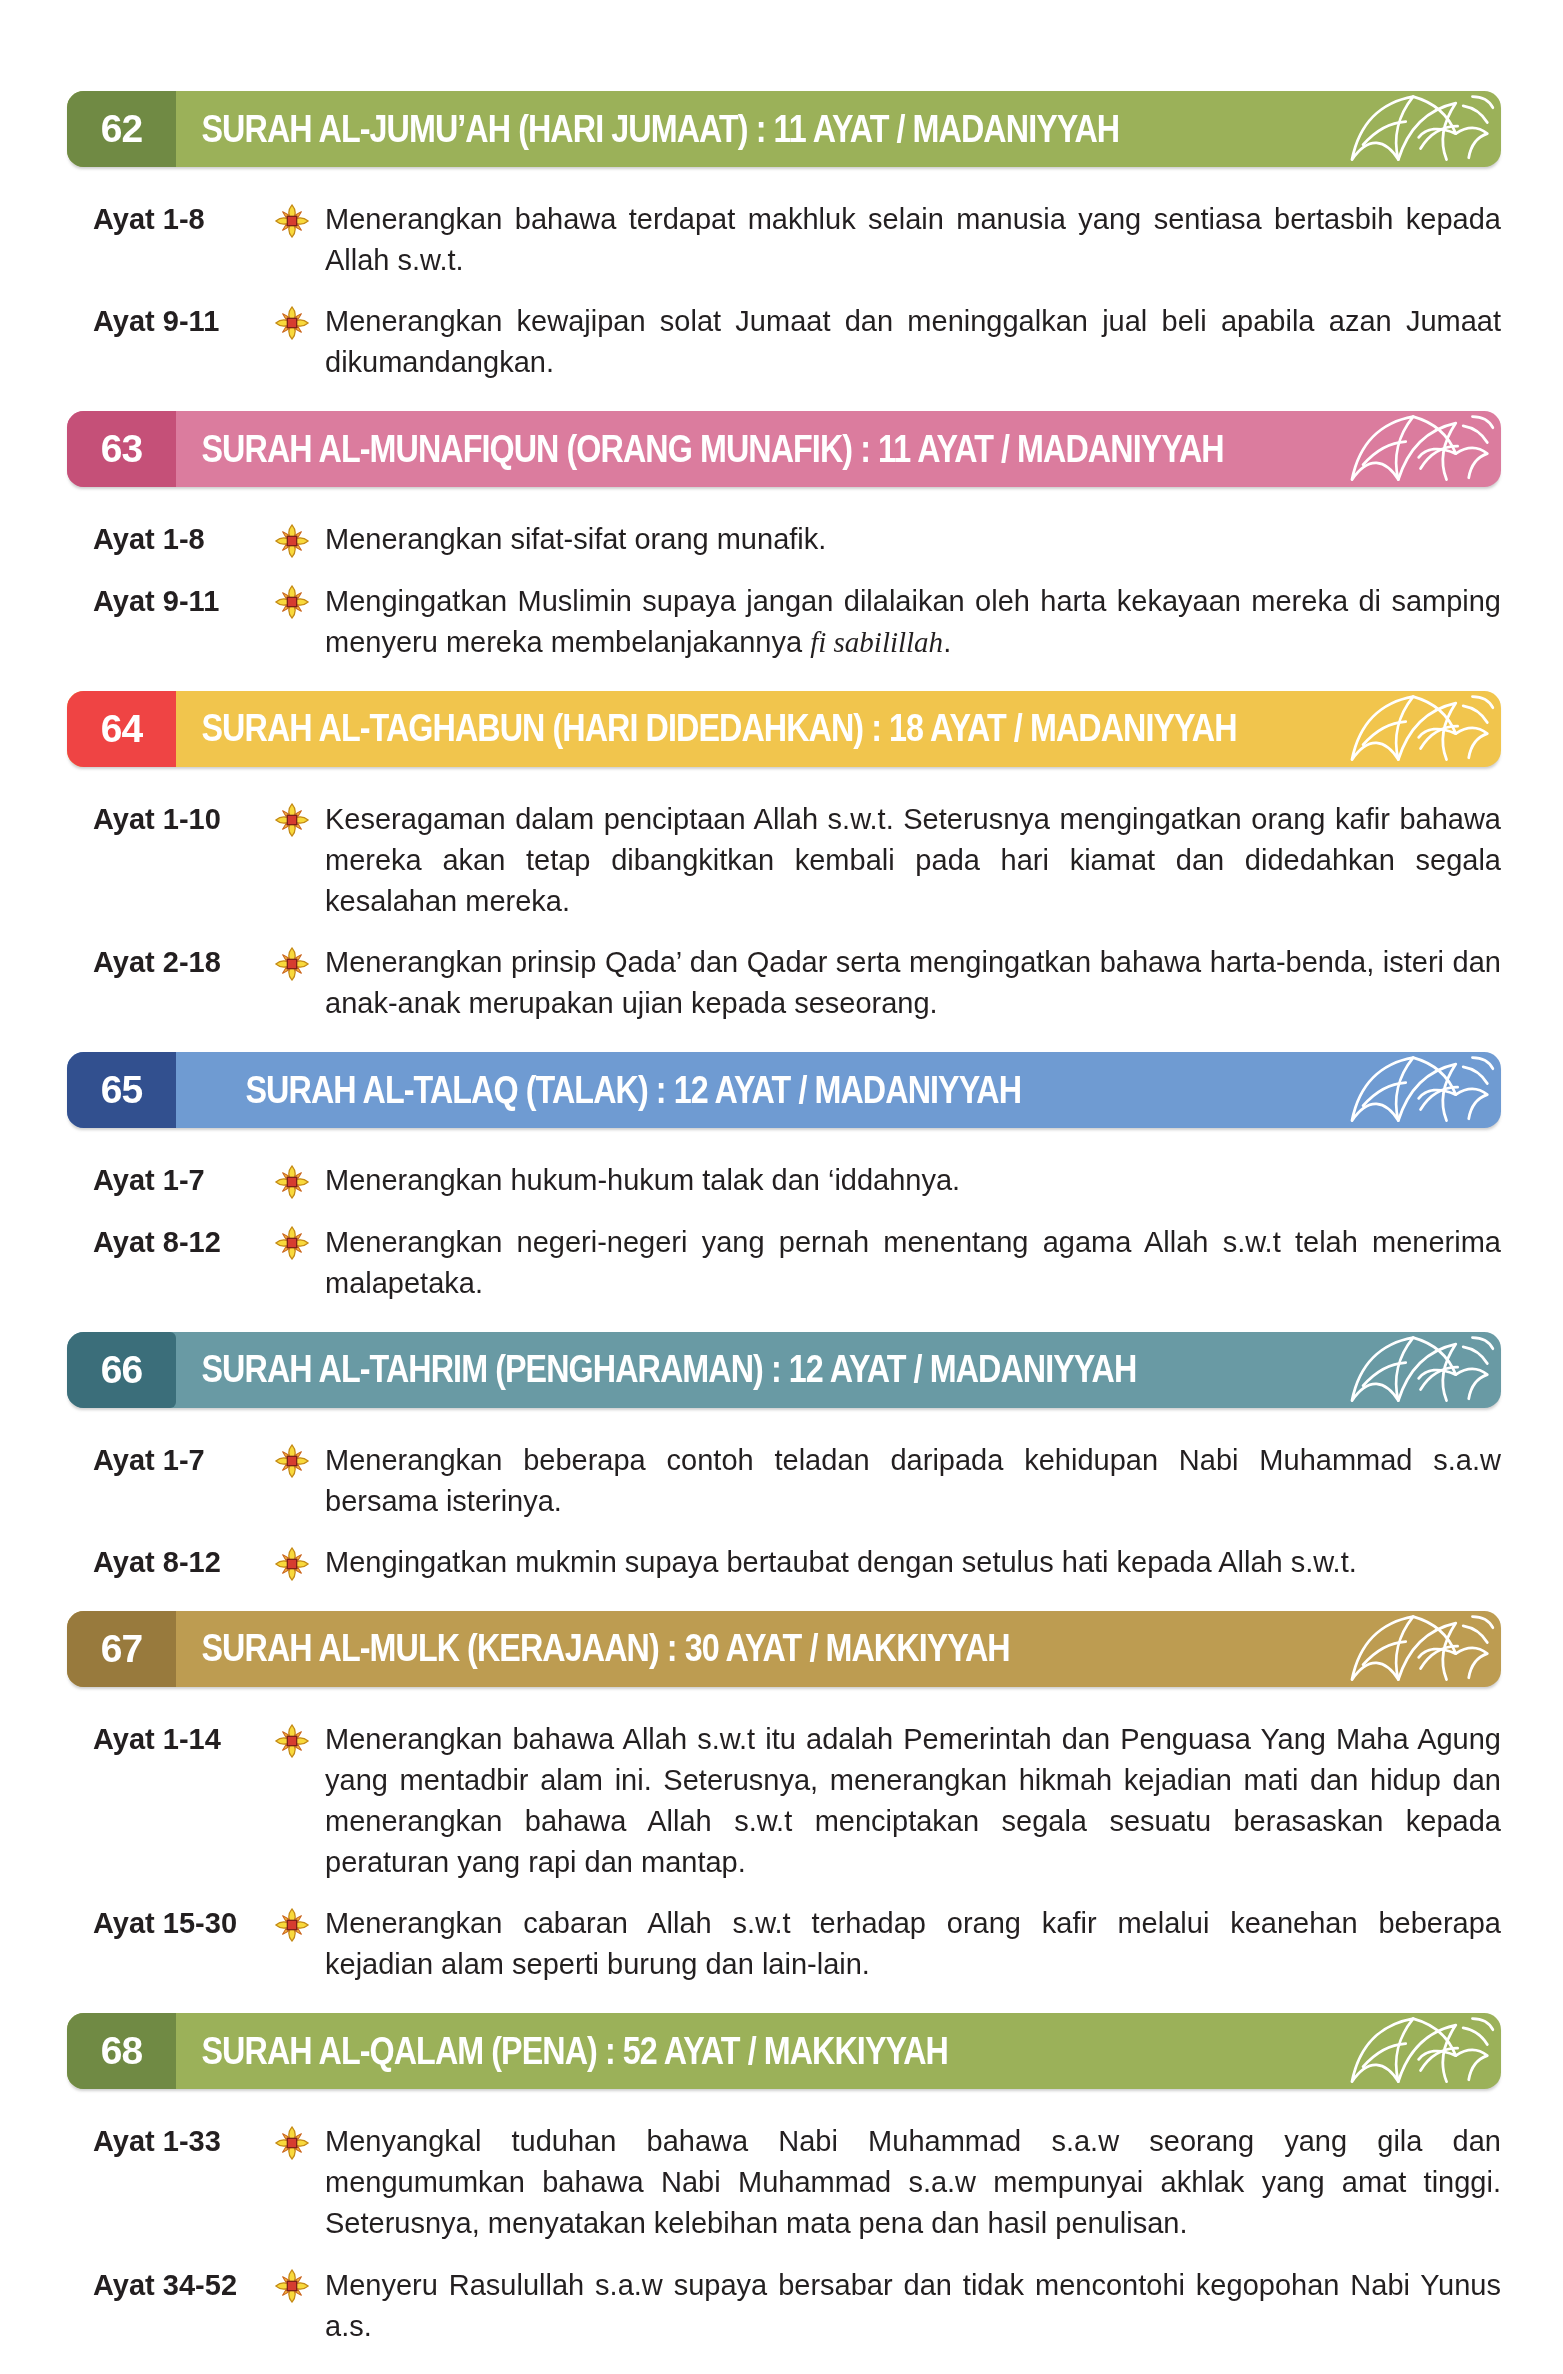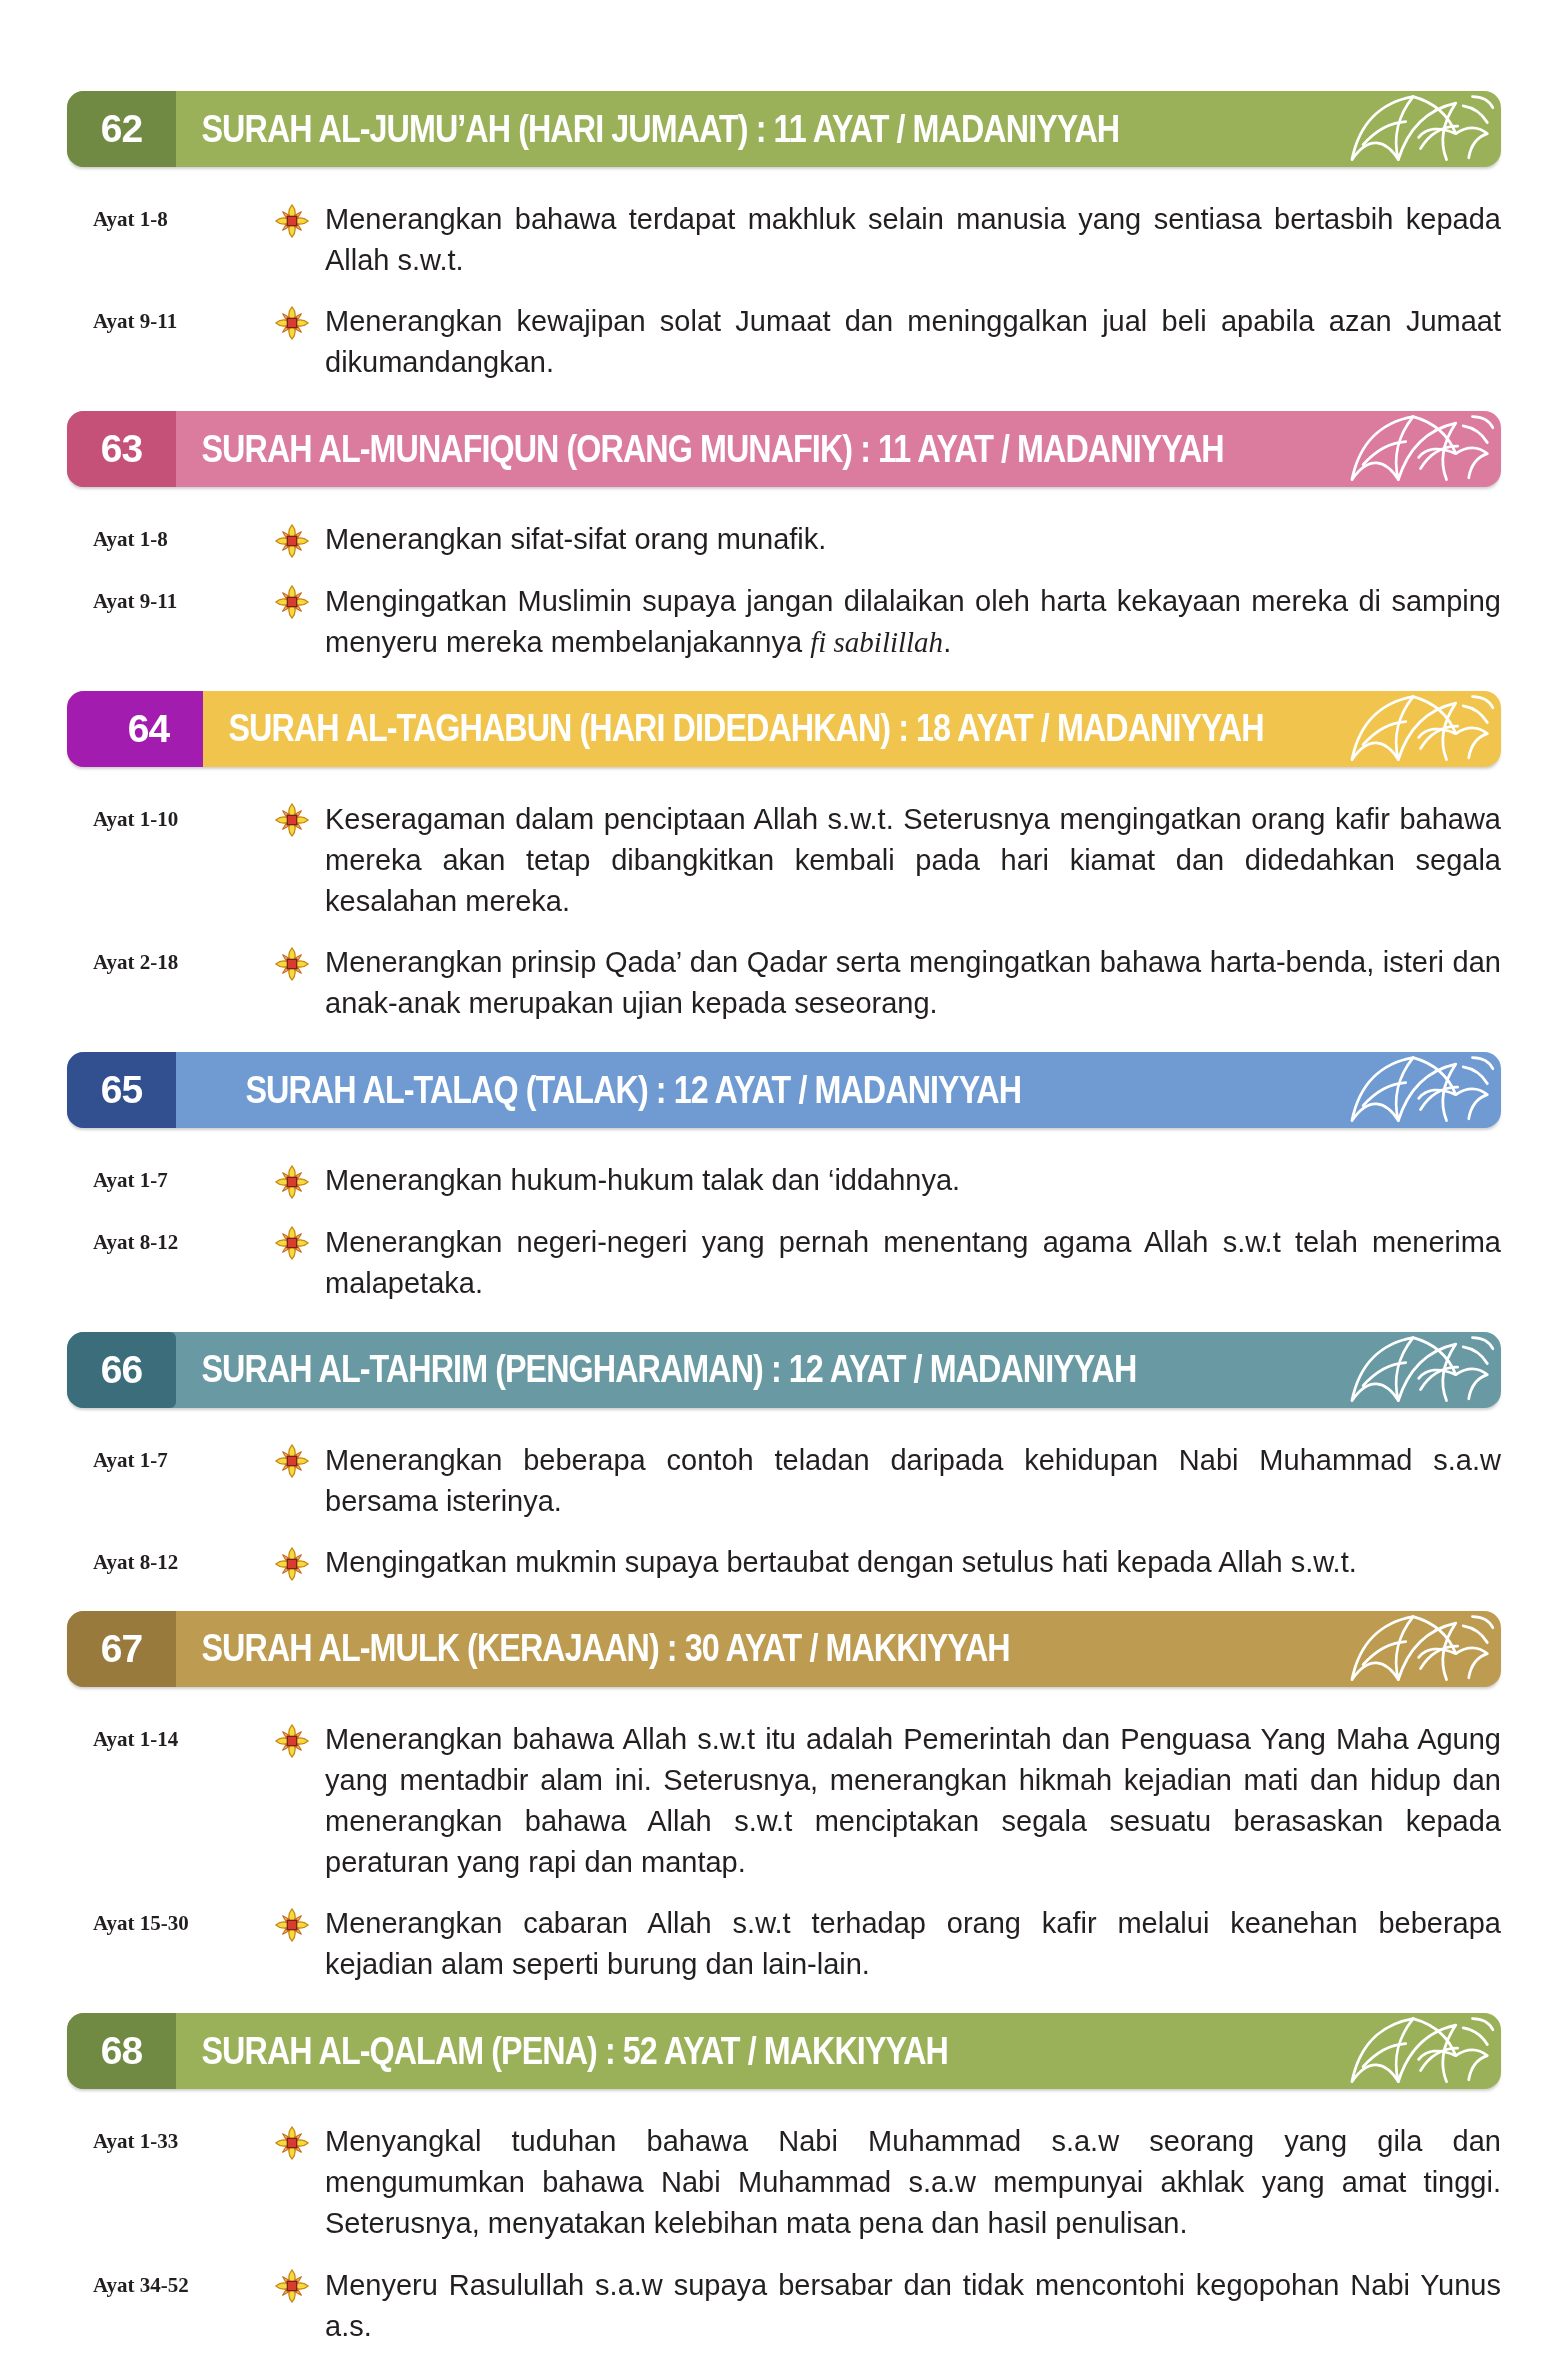"Ayat 1-8" .row-label { font-family: Liberation Serif, serif -> none; font-size: 21px -> 29px }
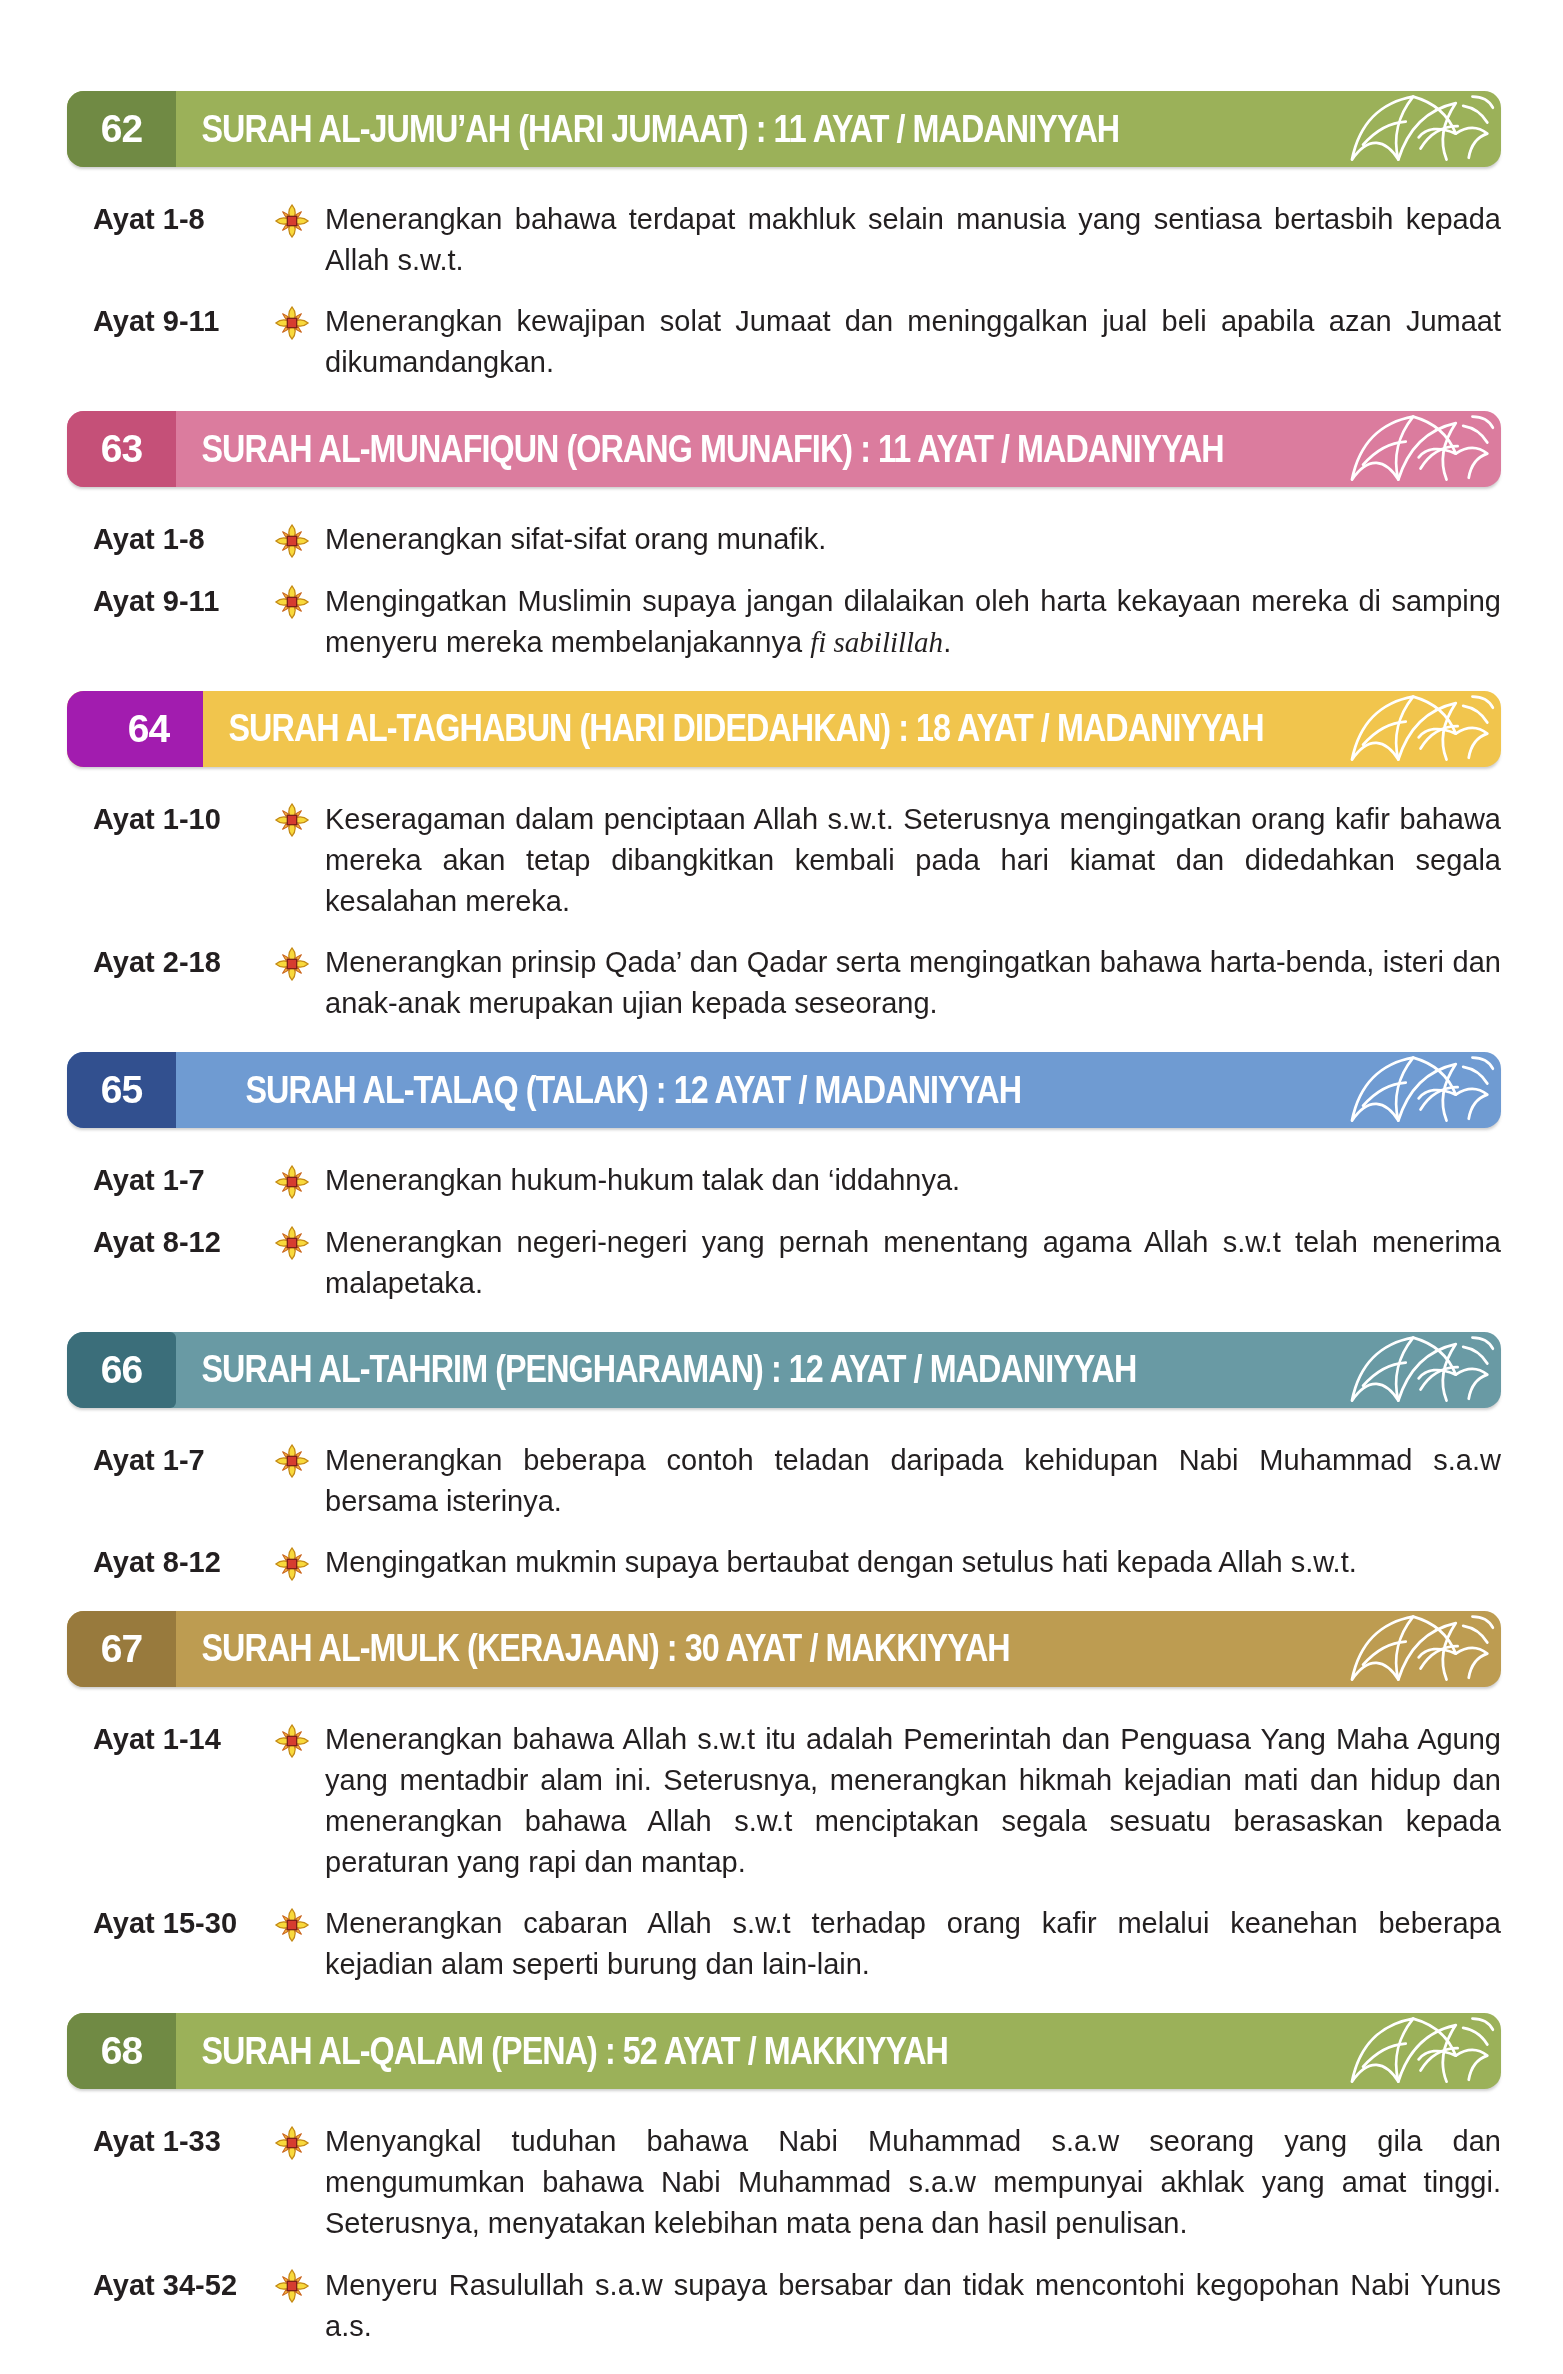"64" div.tab { background-color: #a21caf -> #ef4444; padding-left: 27px -> none }
